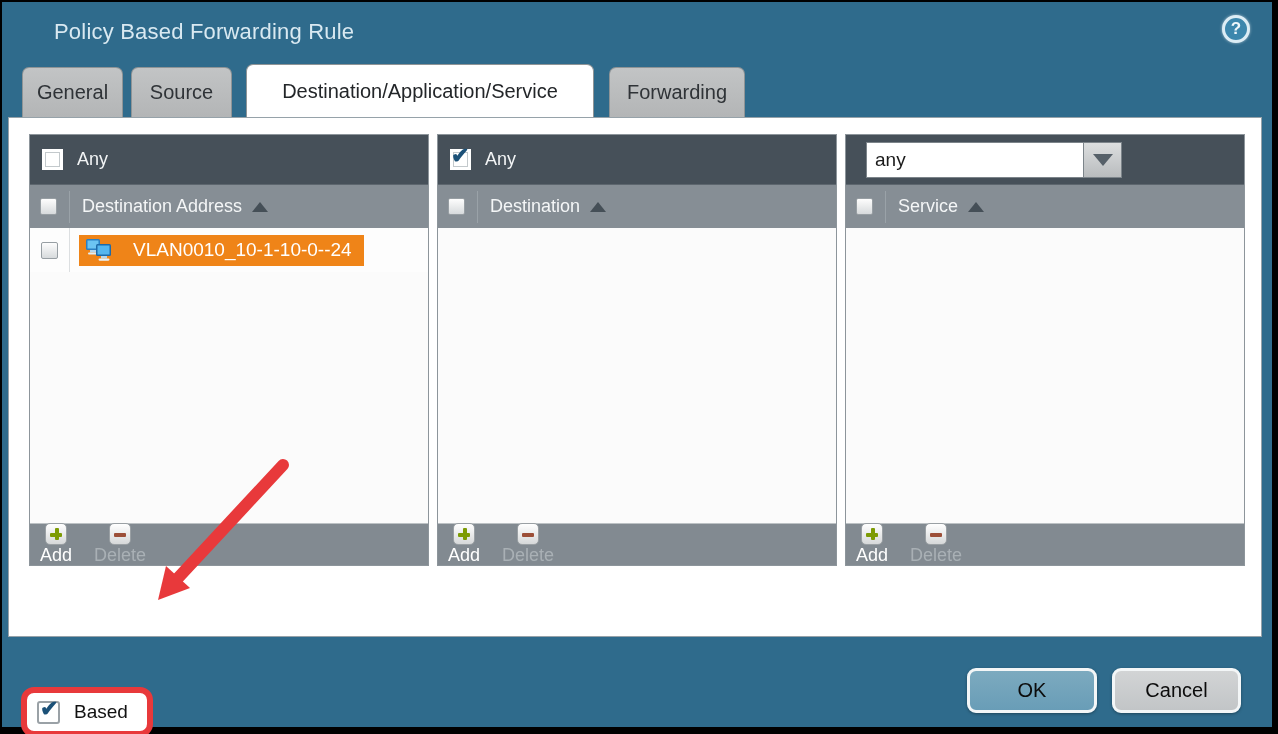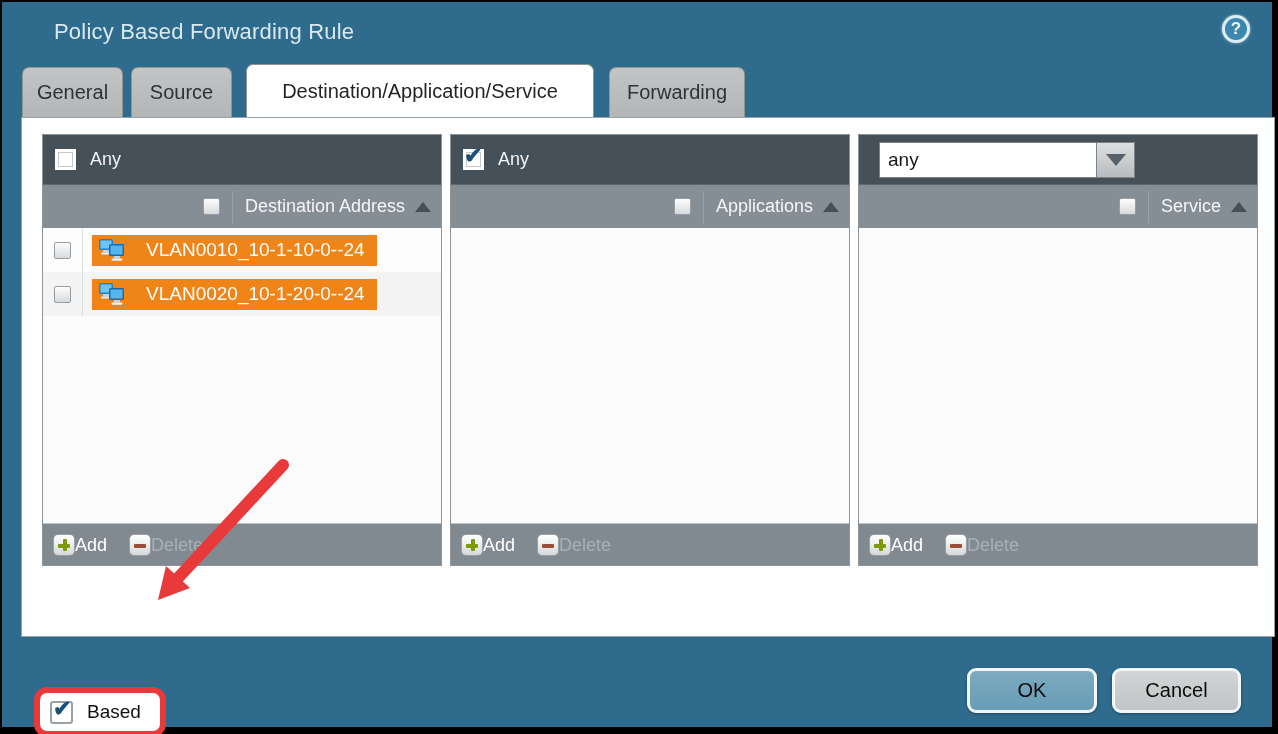"Any" .panel { margin-left: 13px -> none }
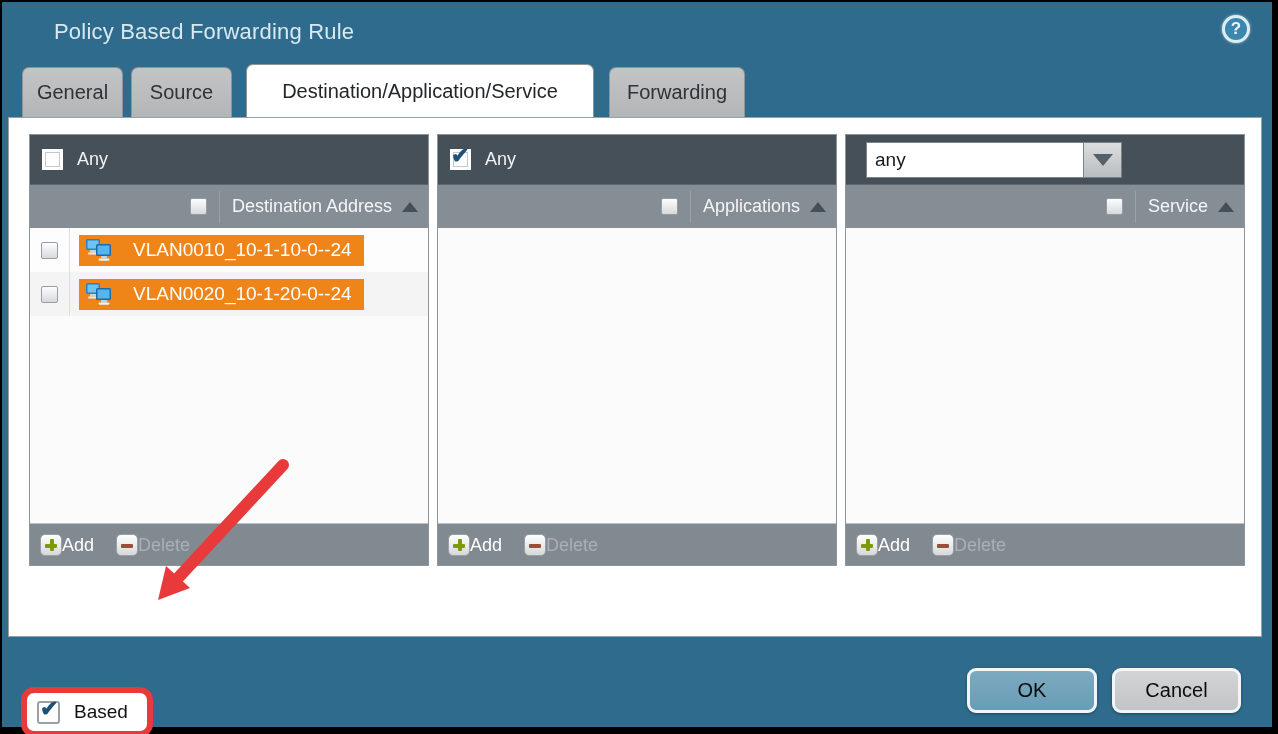"Destination Address" .col-header { justify-content: flex-end -> none }
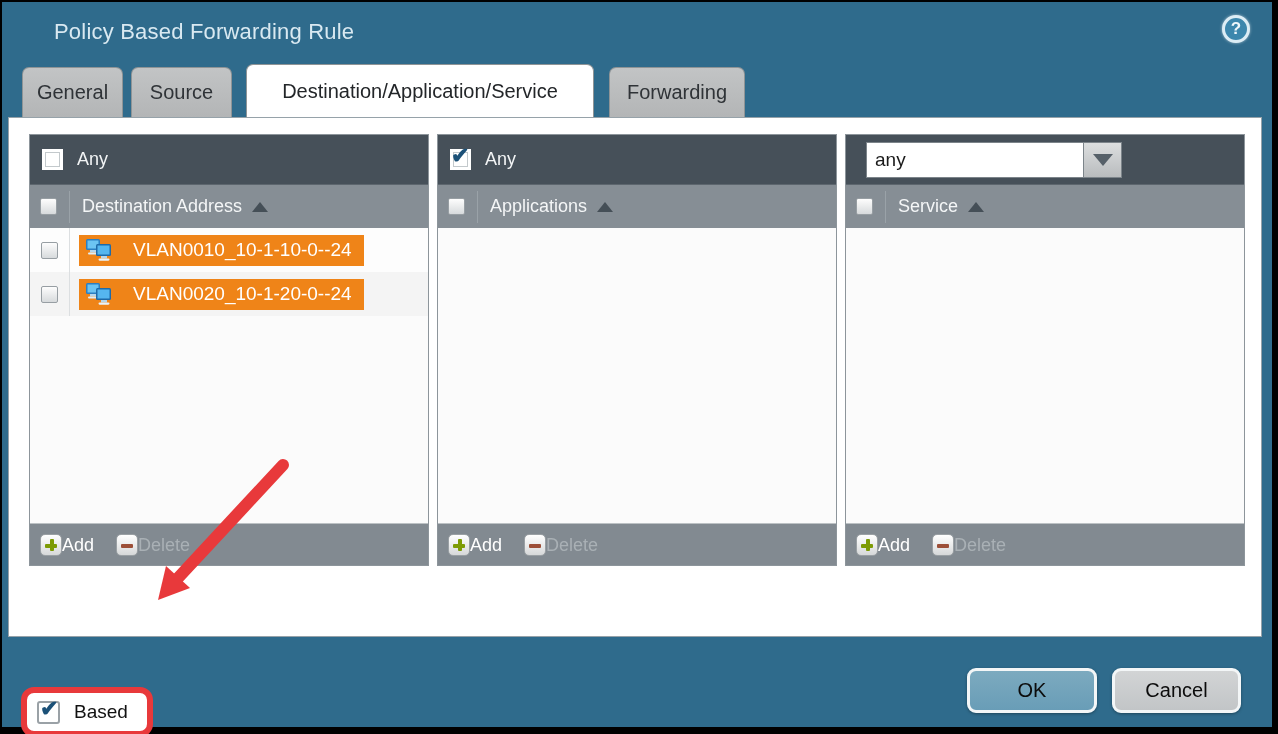"Applications" span.hdr-label { text: Applications -> Destination }
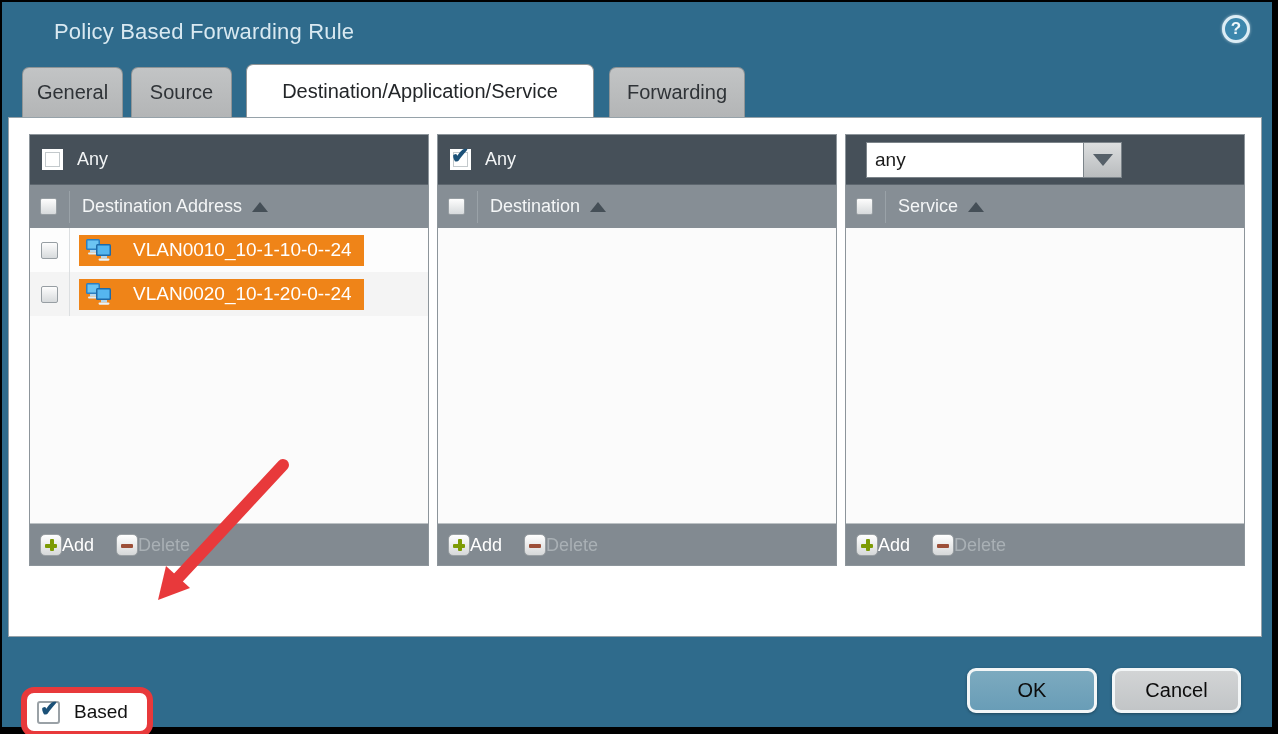"VLAN0020_10-1-20-0--24" div.row { html: <div> <div> <div></div> </div> <div> <svg> <rect></rect> <rect></rect> <rect></rect> <rect></rect> <rect></rect> <rect></rect> <rect></rect> <rect></rect> </svg> <span>VLAN0020_10-1-20-0--24</span> </div> </div> -> none }
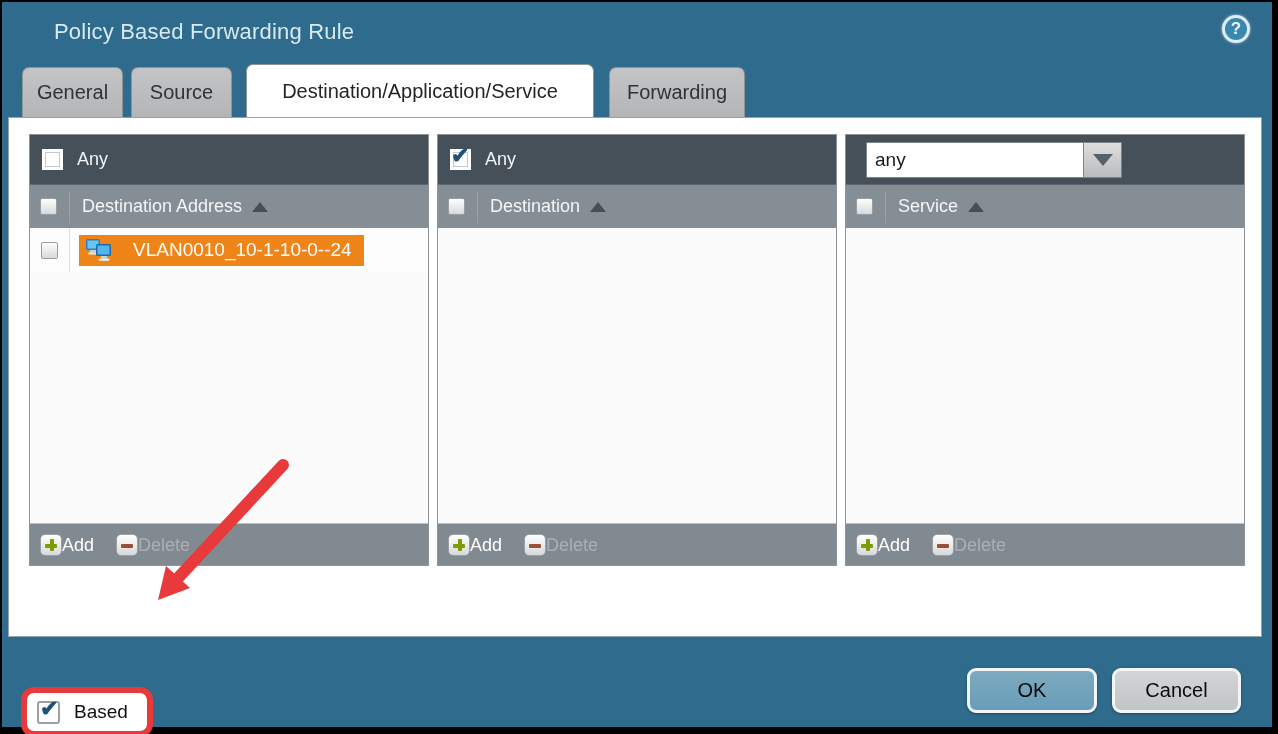"Add" .btn-mini { align-items: flex-end -> center; flex-direction: none -> column }
